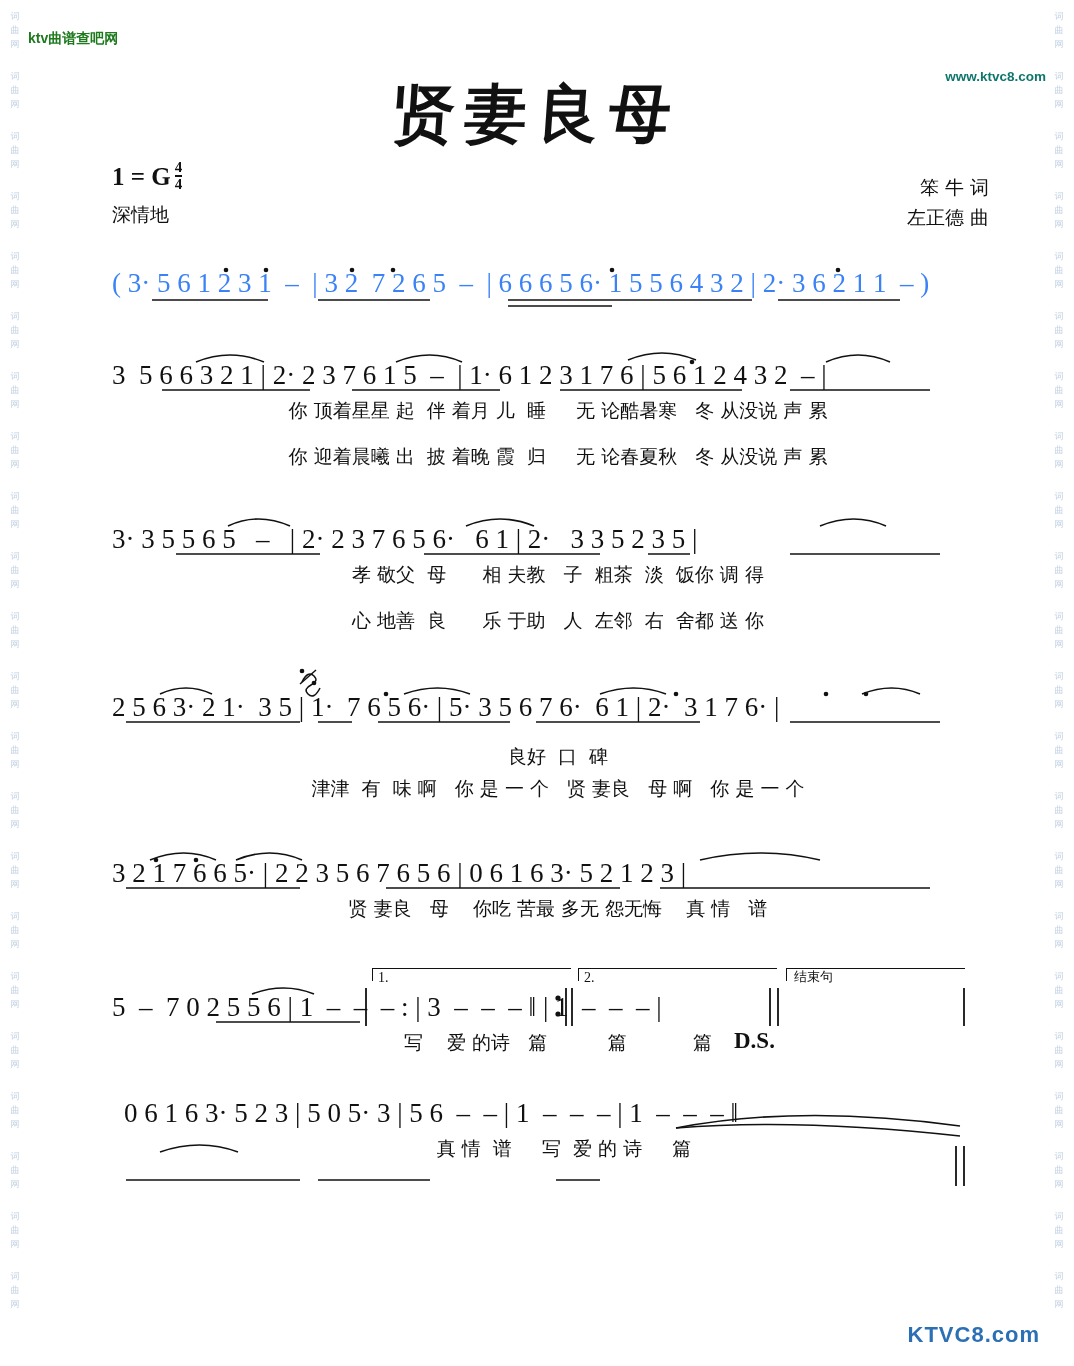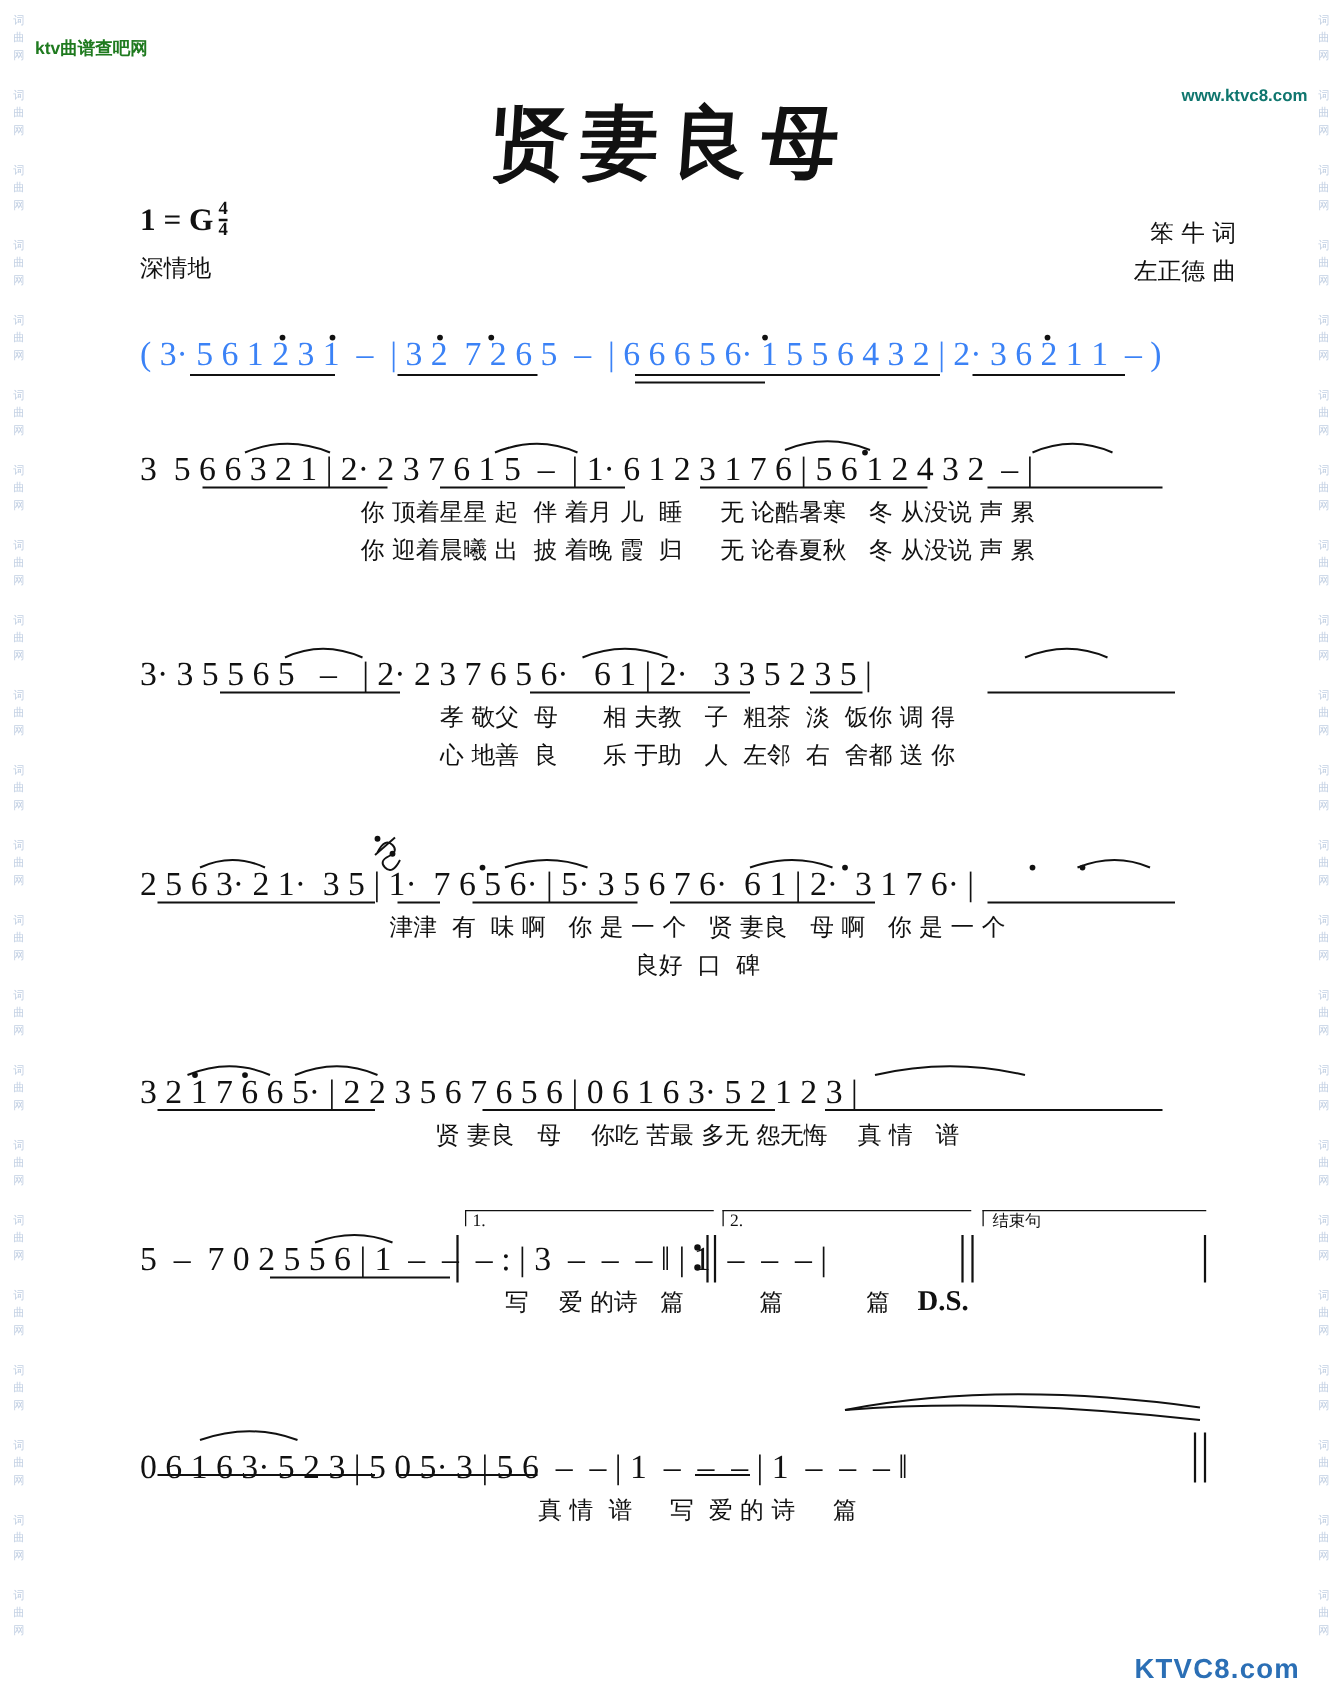"你 迎着晨曦 出 披 着晚" .lyr.second { margin-top: 2px -> 18px }
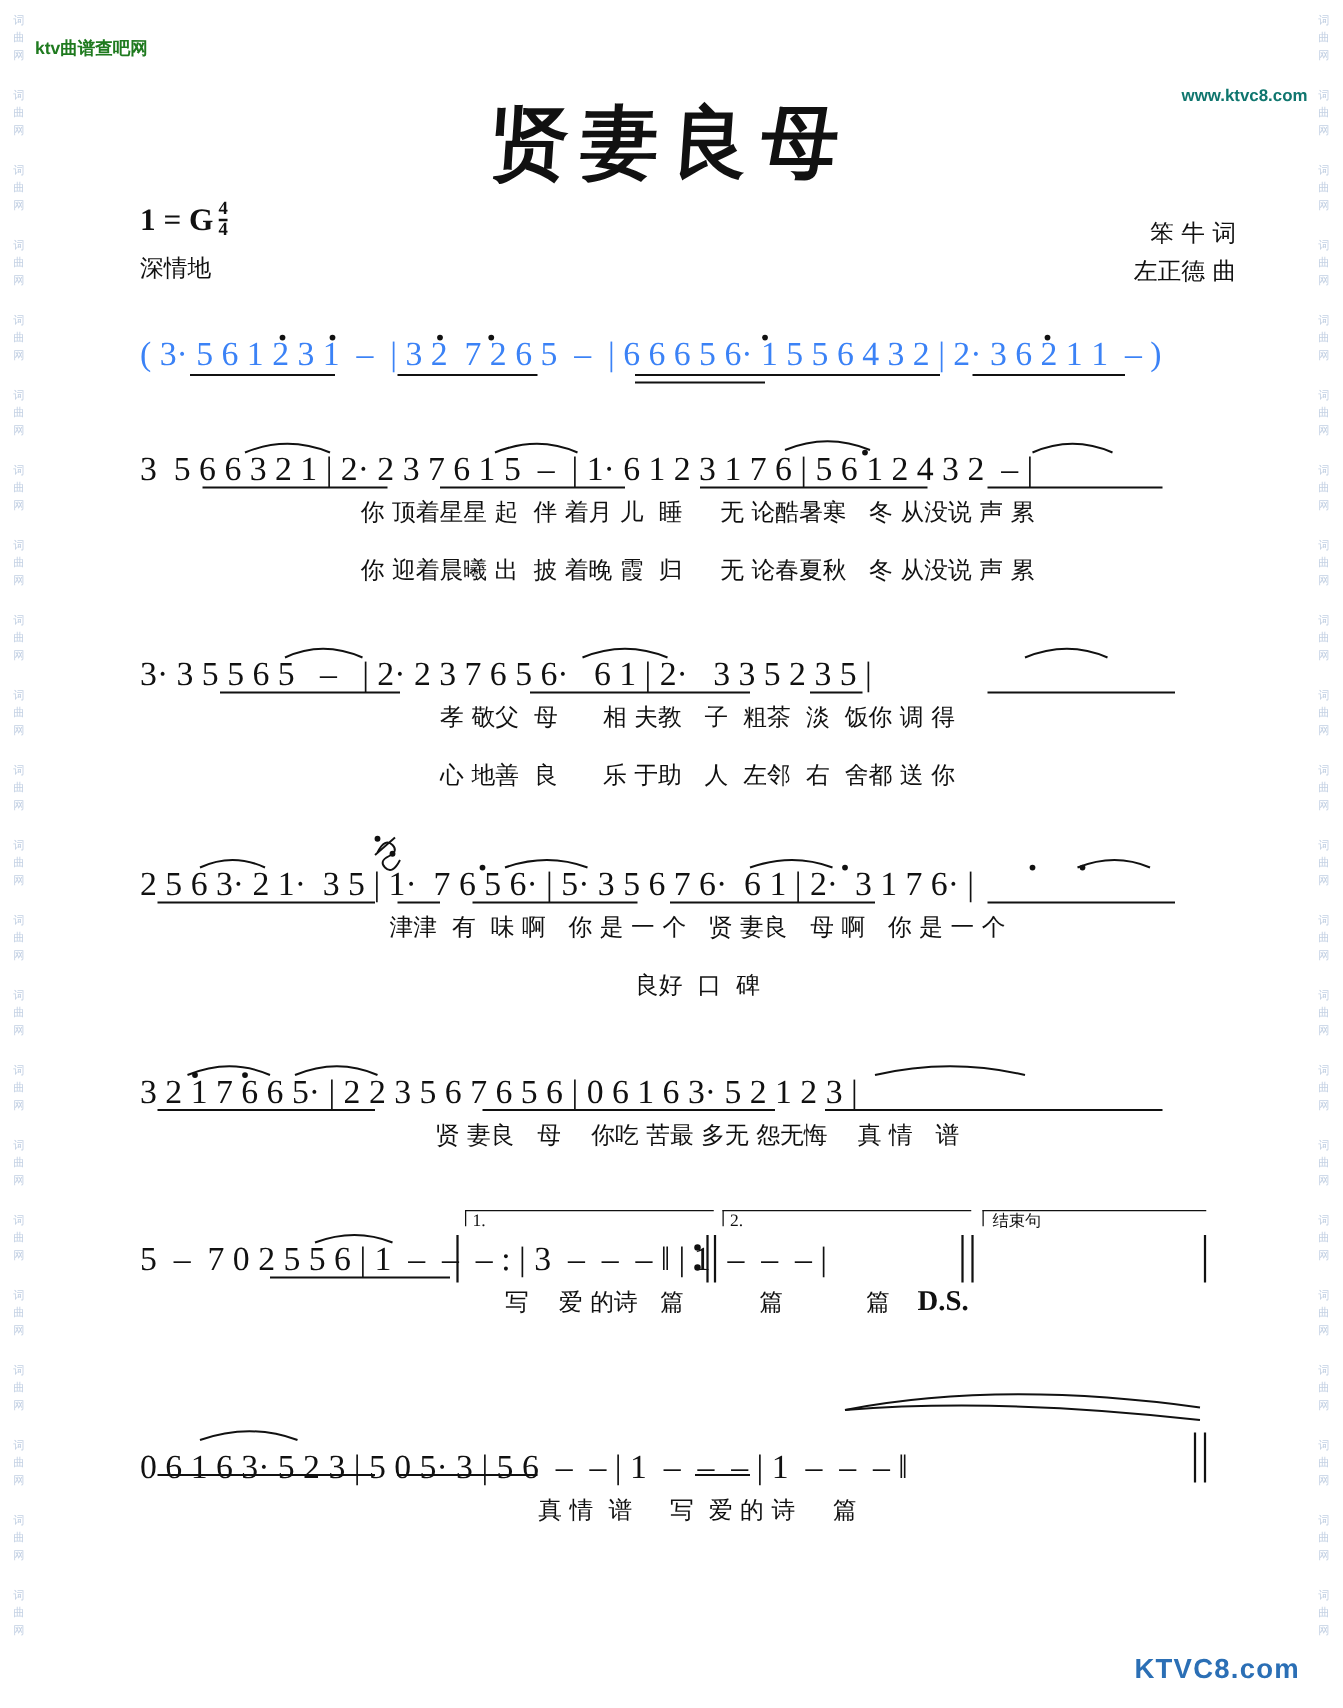"津津 有 味 啊 你" div.lyr { order: before "良好 口 碑" -> after "良好 口 碑" }
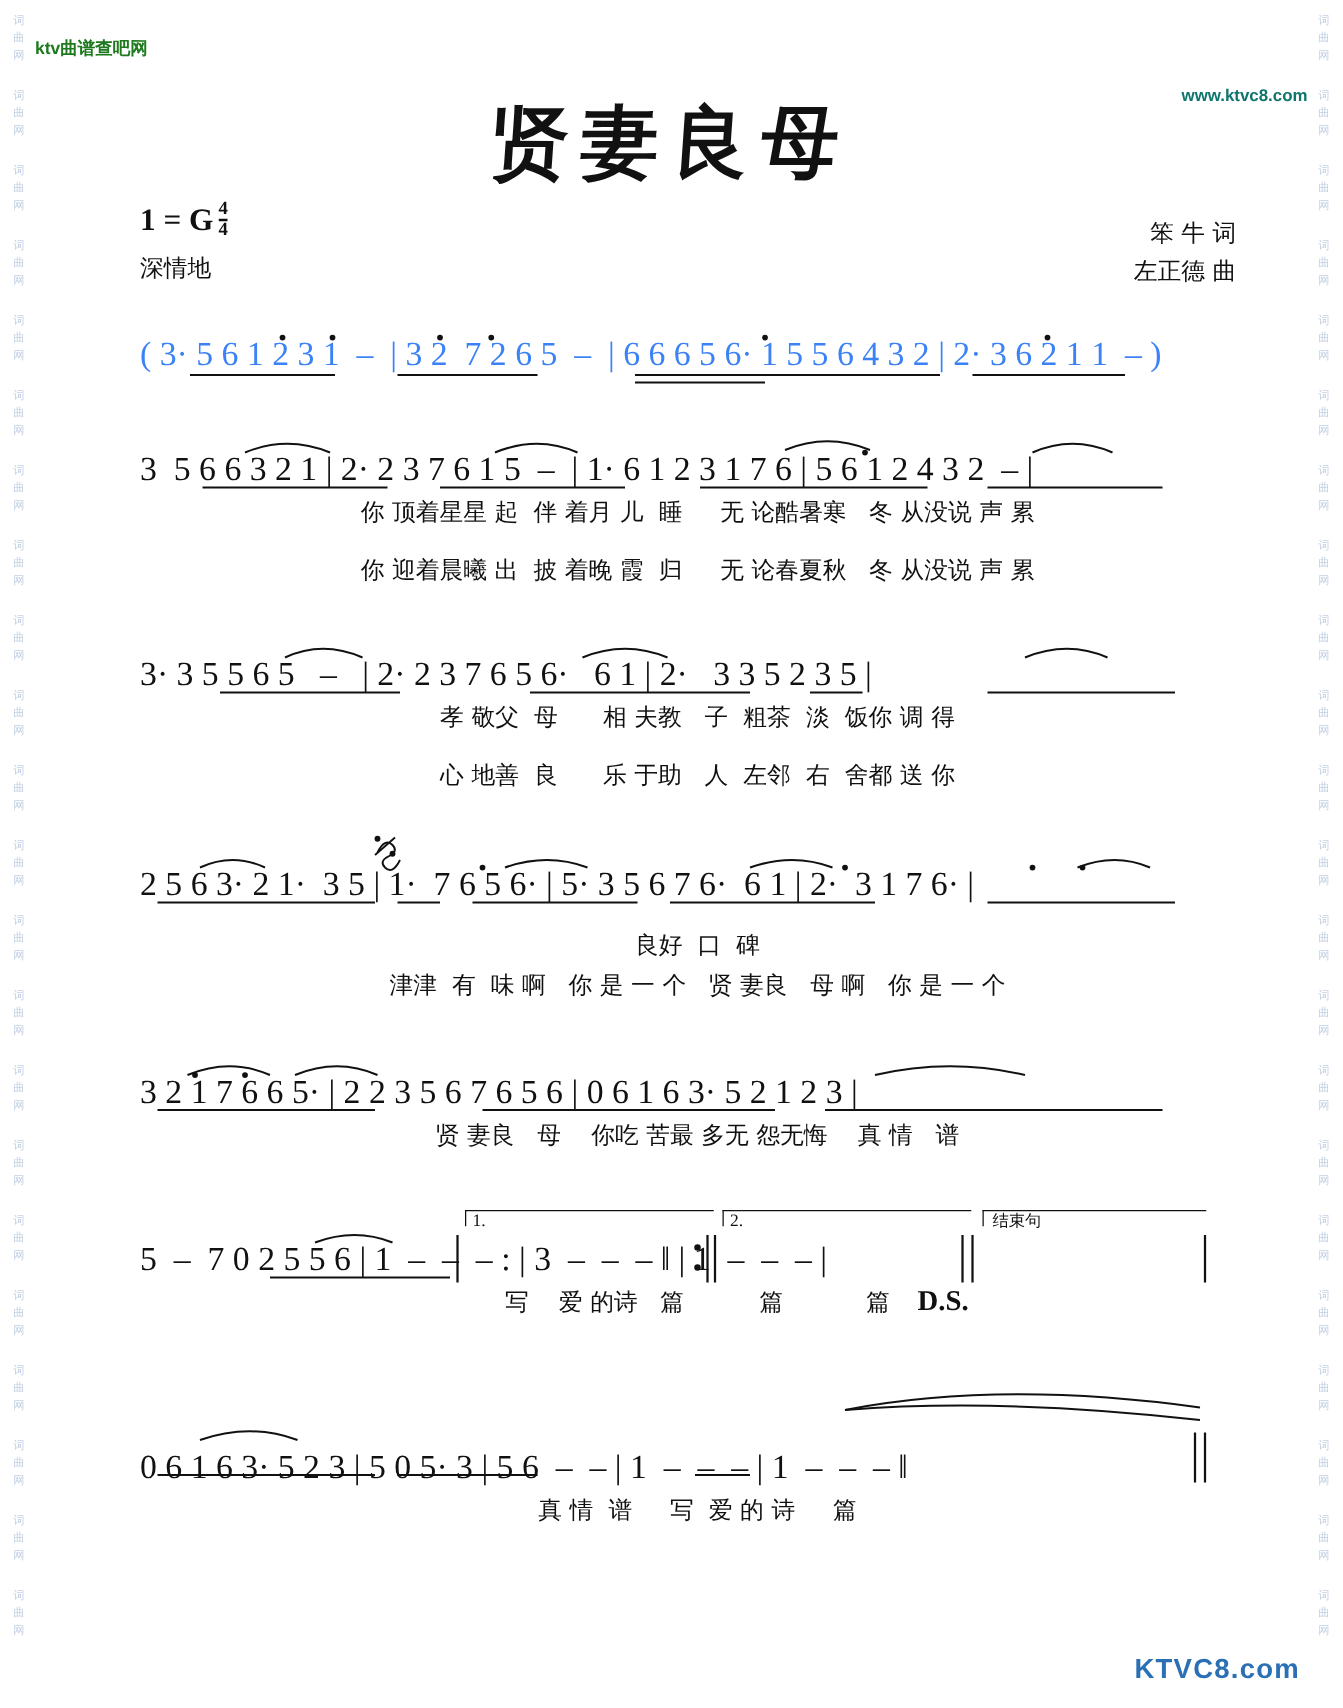"0 6 1 6 3·" div.sys { margin-left: none -> 12px; top: 1156px -> 1096px }
